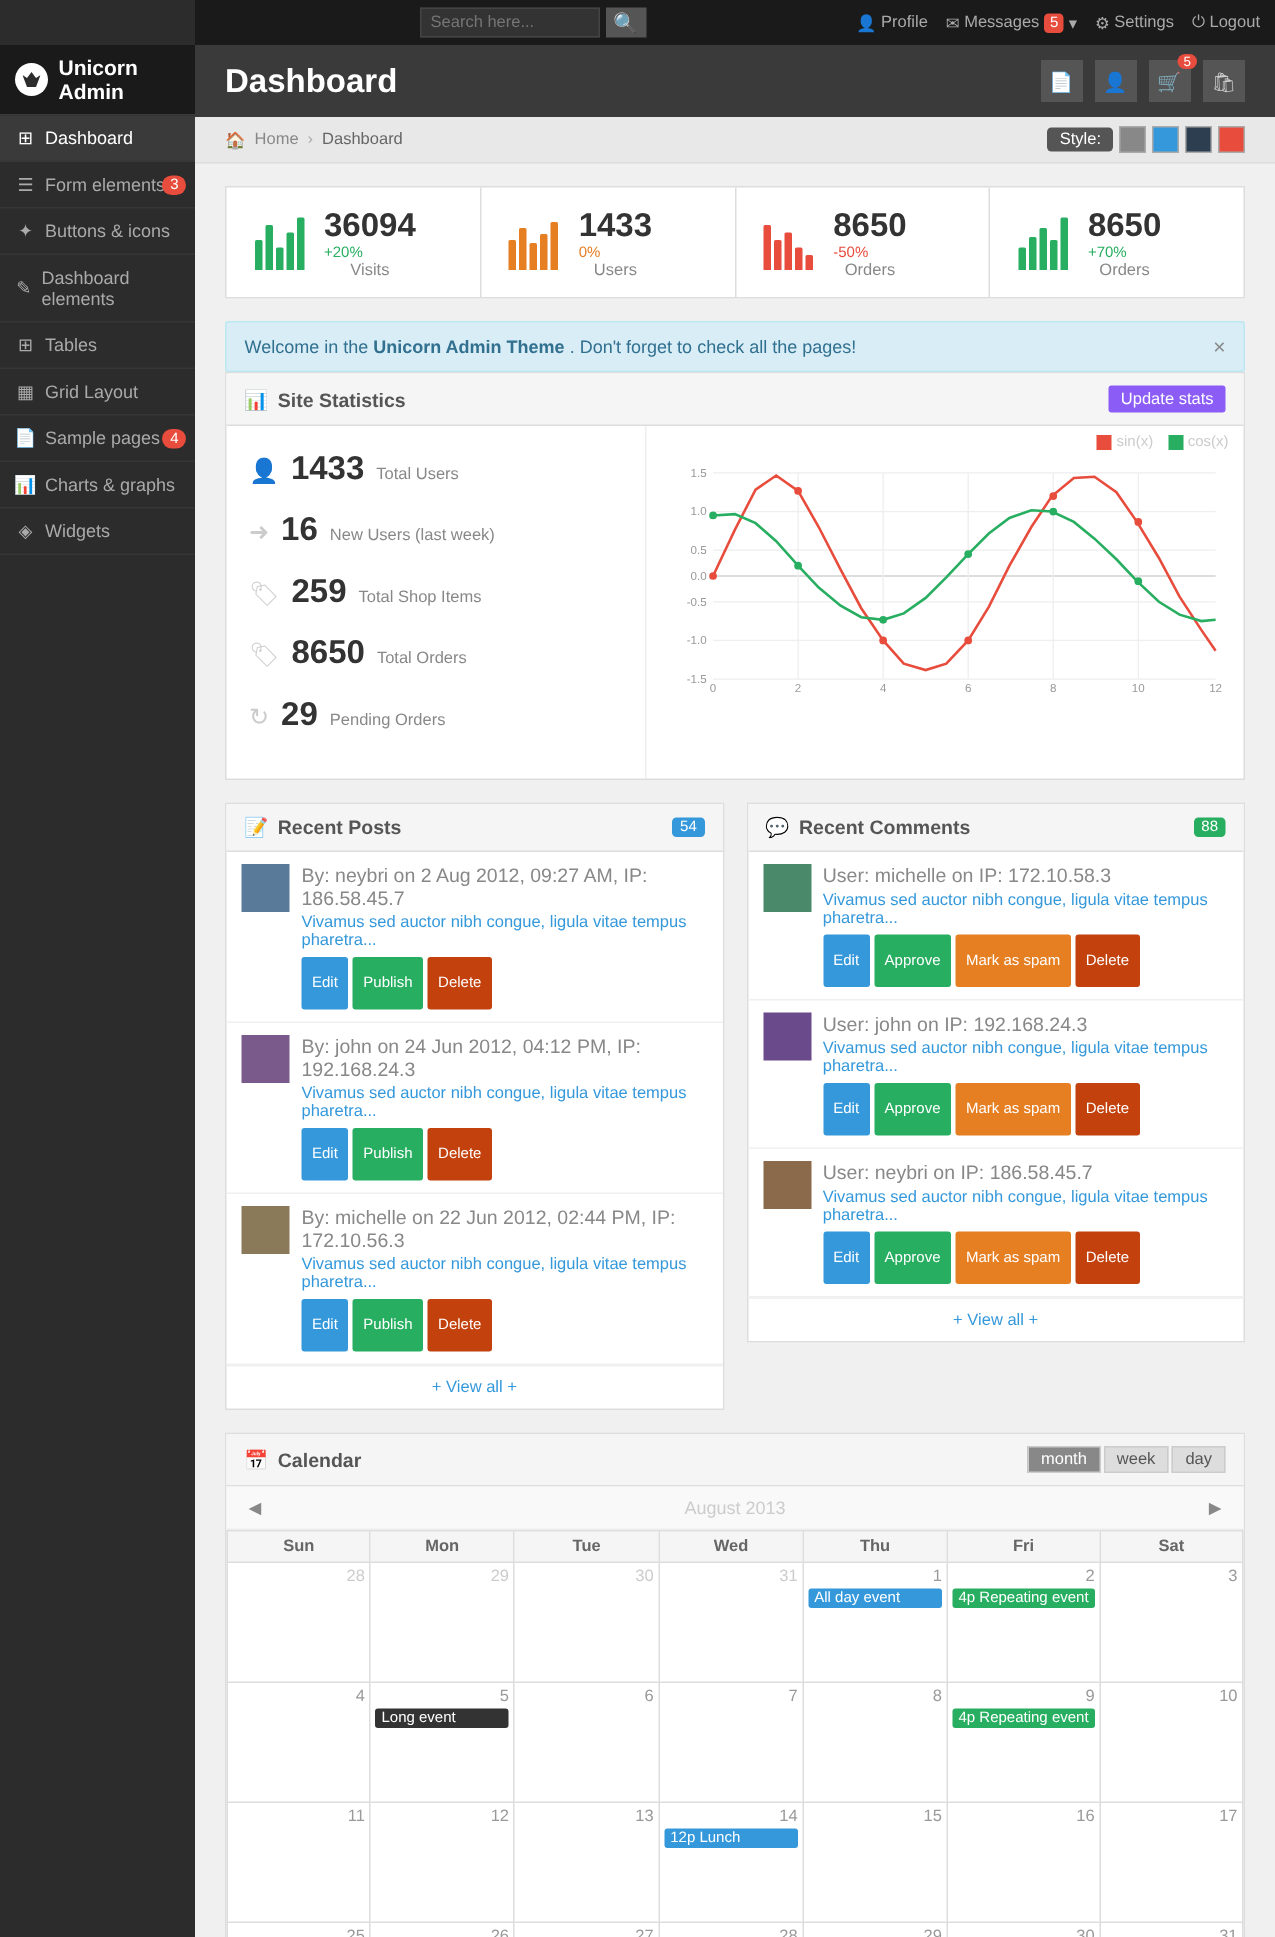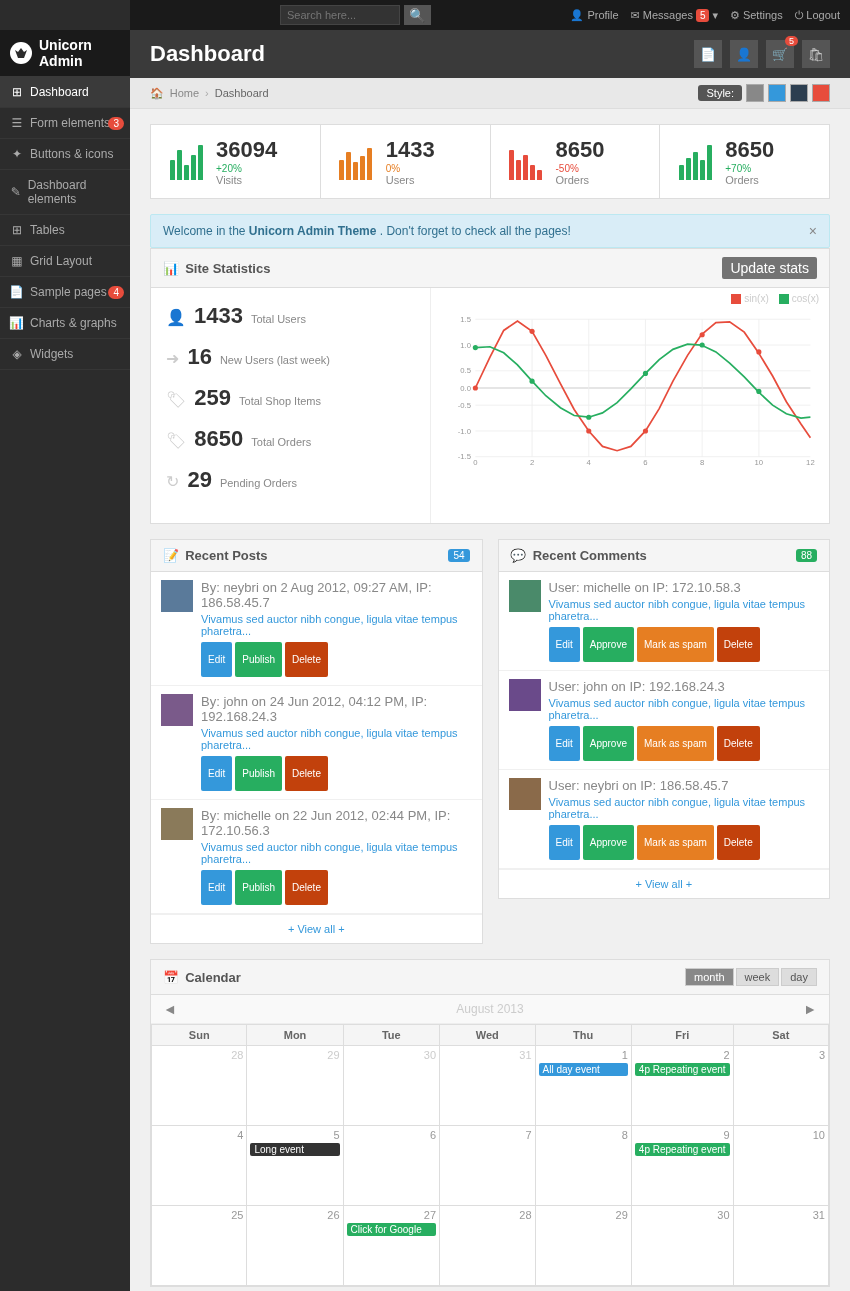"Visits" .stat-info .stat-label { text-align: none -> center }
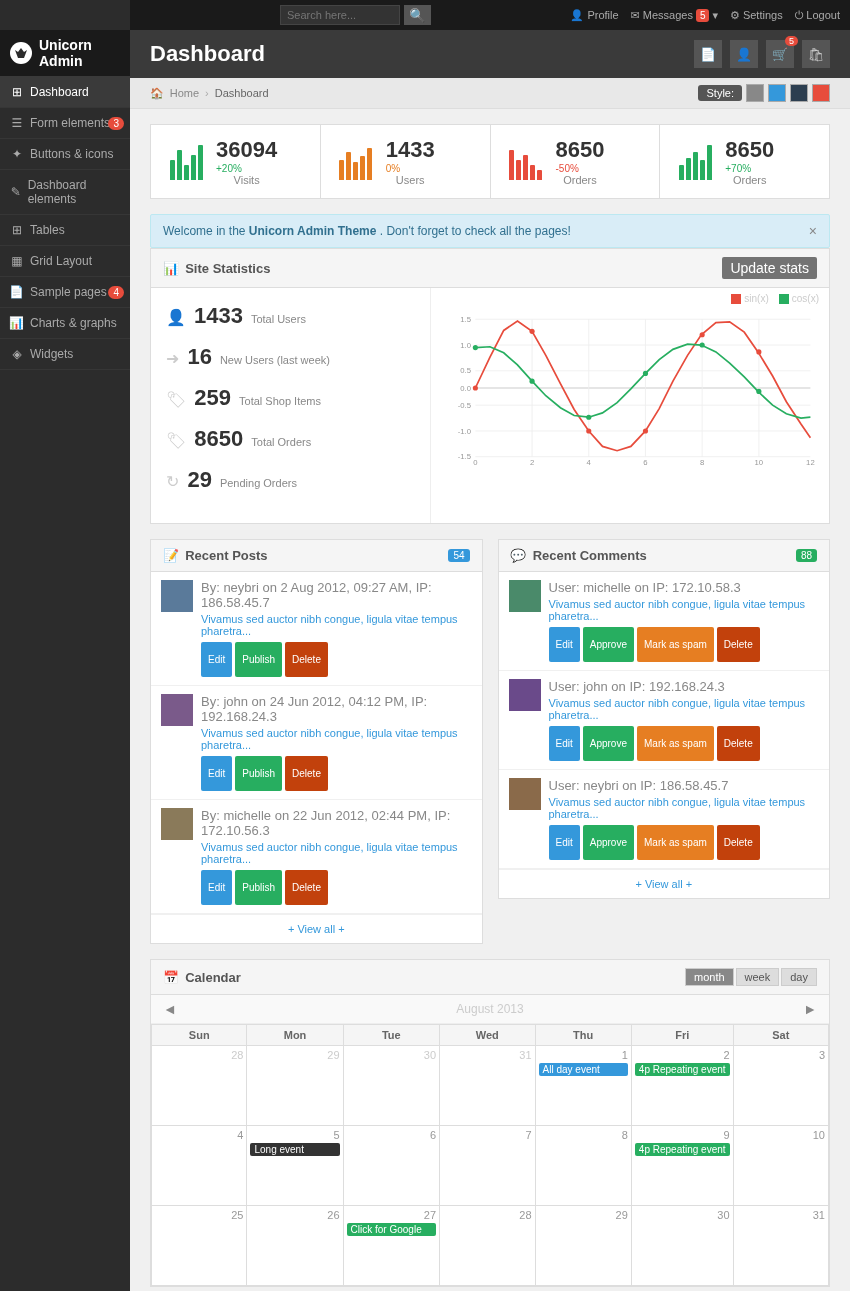"Update stats" .card-header .update-btn { background: #737373 -> #8b5cf6; font-size: 14px -> 11px }
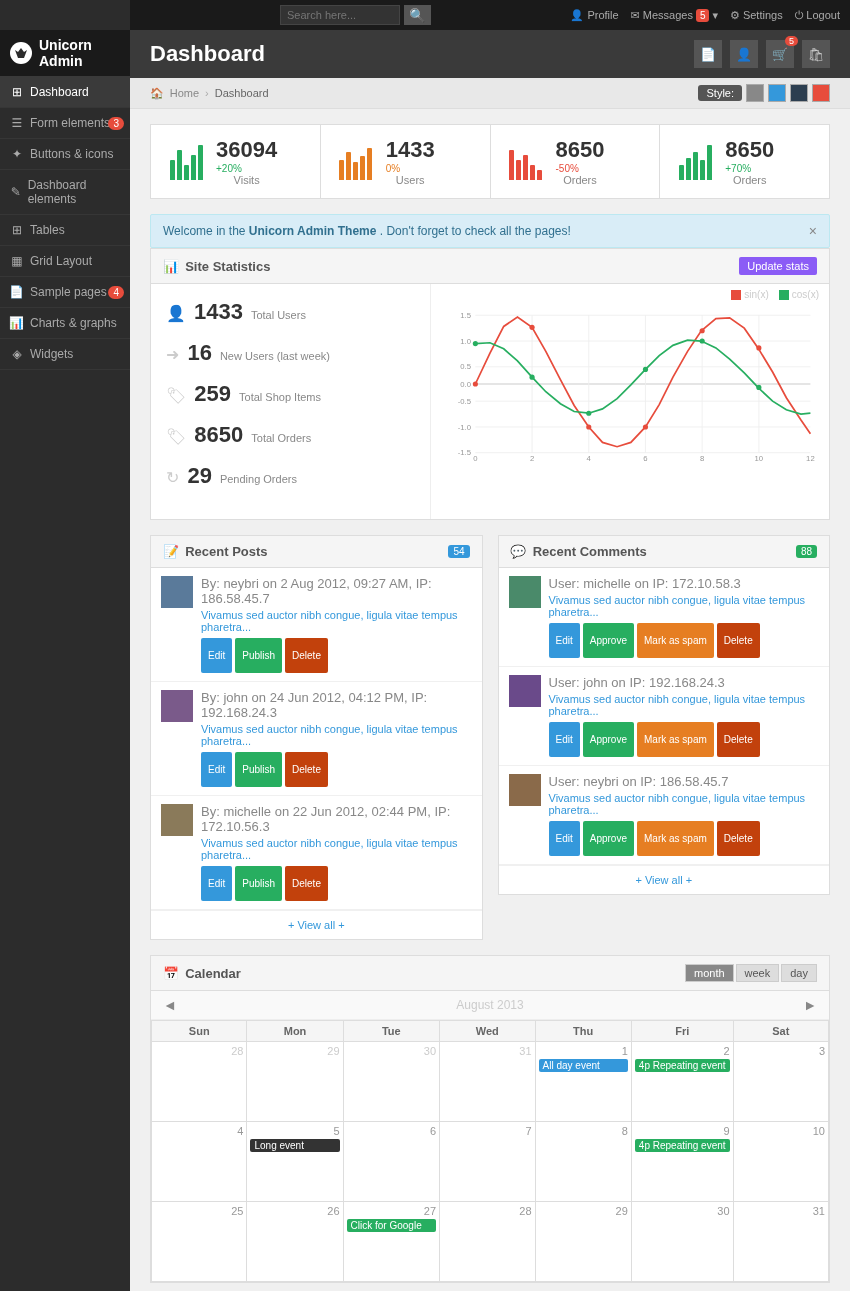"11" tr { html: none -> <tr> <td> <div>11</div> </td> <td> <div>12</div> </td> <td> <div>13</div> </td> <td> <div>14</div> <div>12p Lunch</div> </td> <td> <div>15</div> </td> <td> <div>16</div> </td> <td> <div>17</div> </td> </tr> }
